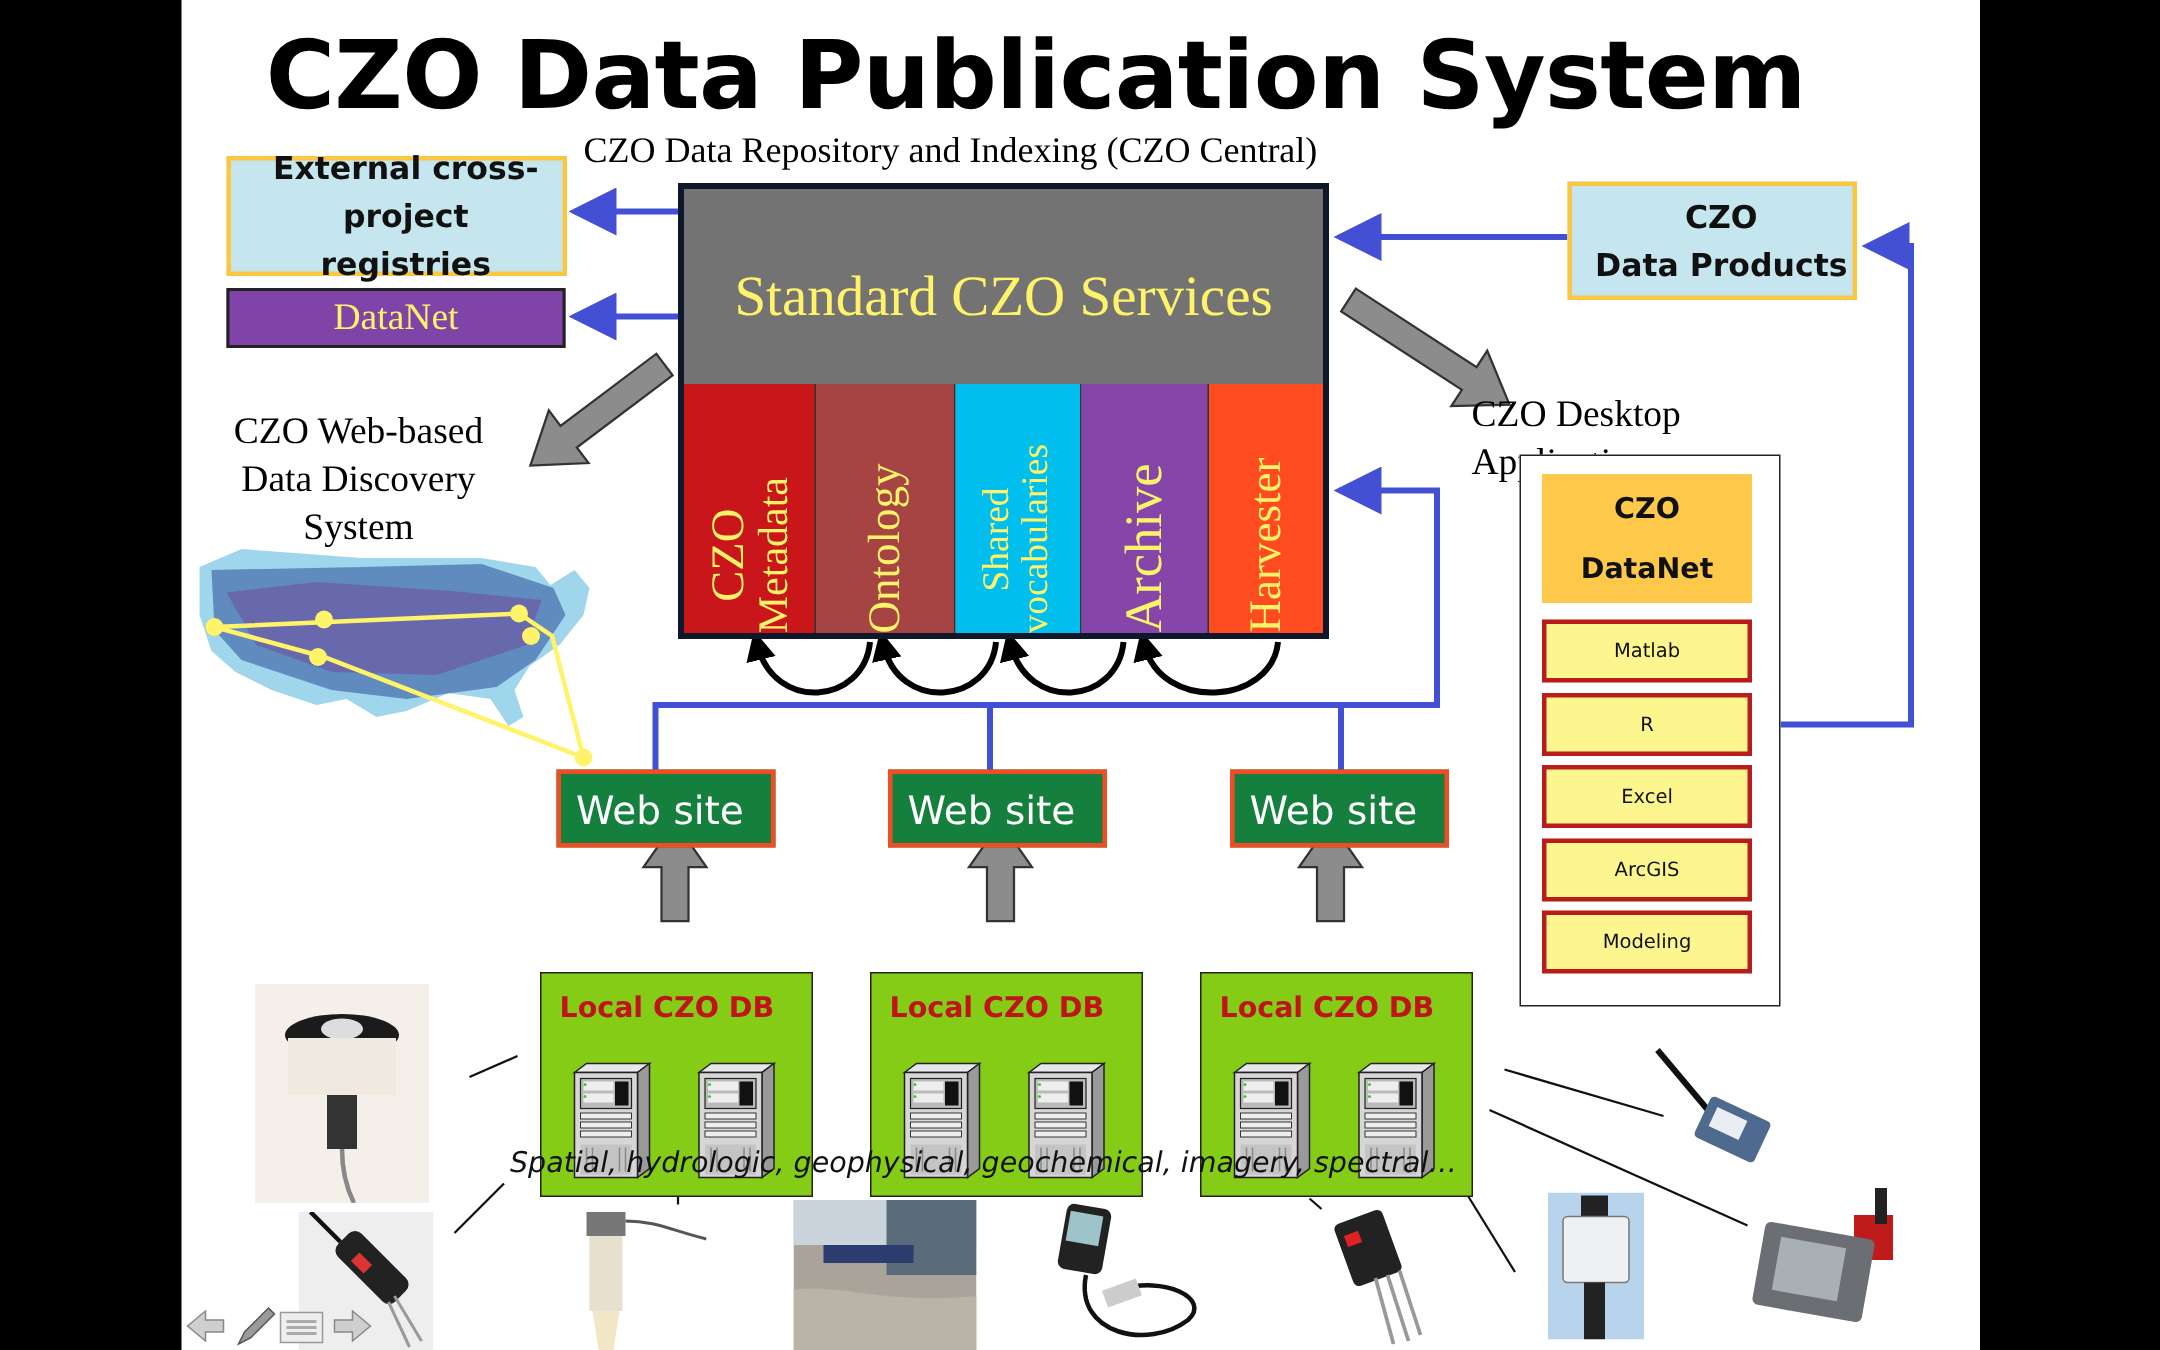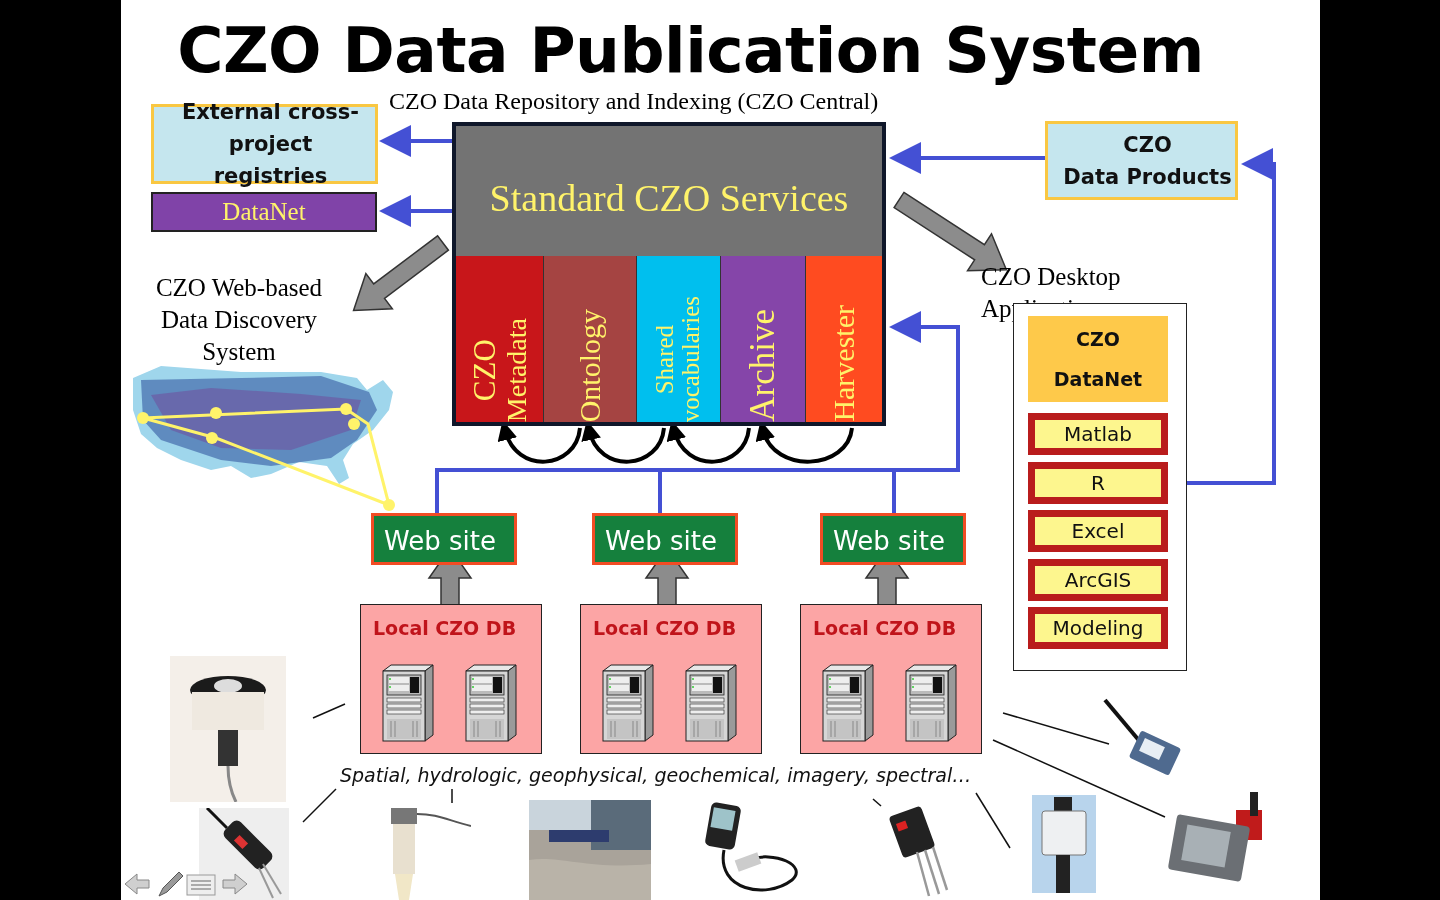"Matlab" .desk-item { border: 7px solid #b91c1c -> 3px solid #b91c1c; font-size: 20px -> 13px }
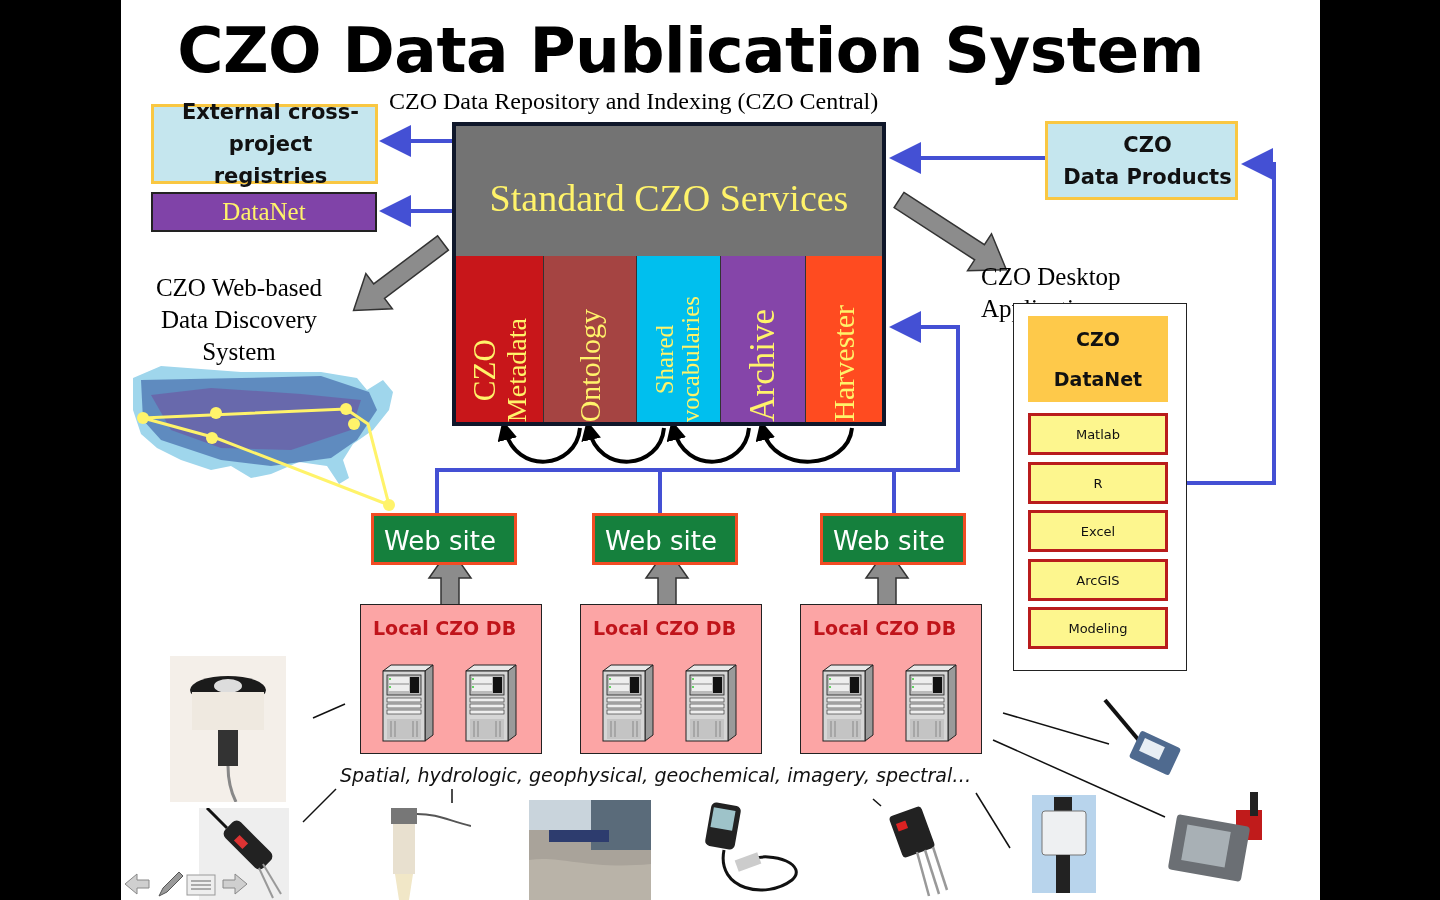"Local CZO DB" .dbbox { background: #fca5a5 -> #84cc16; margin-top: none -> 44px }
